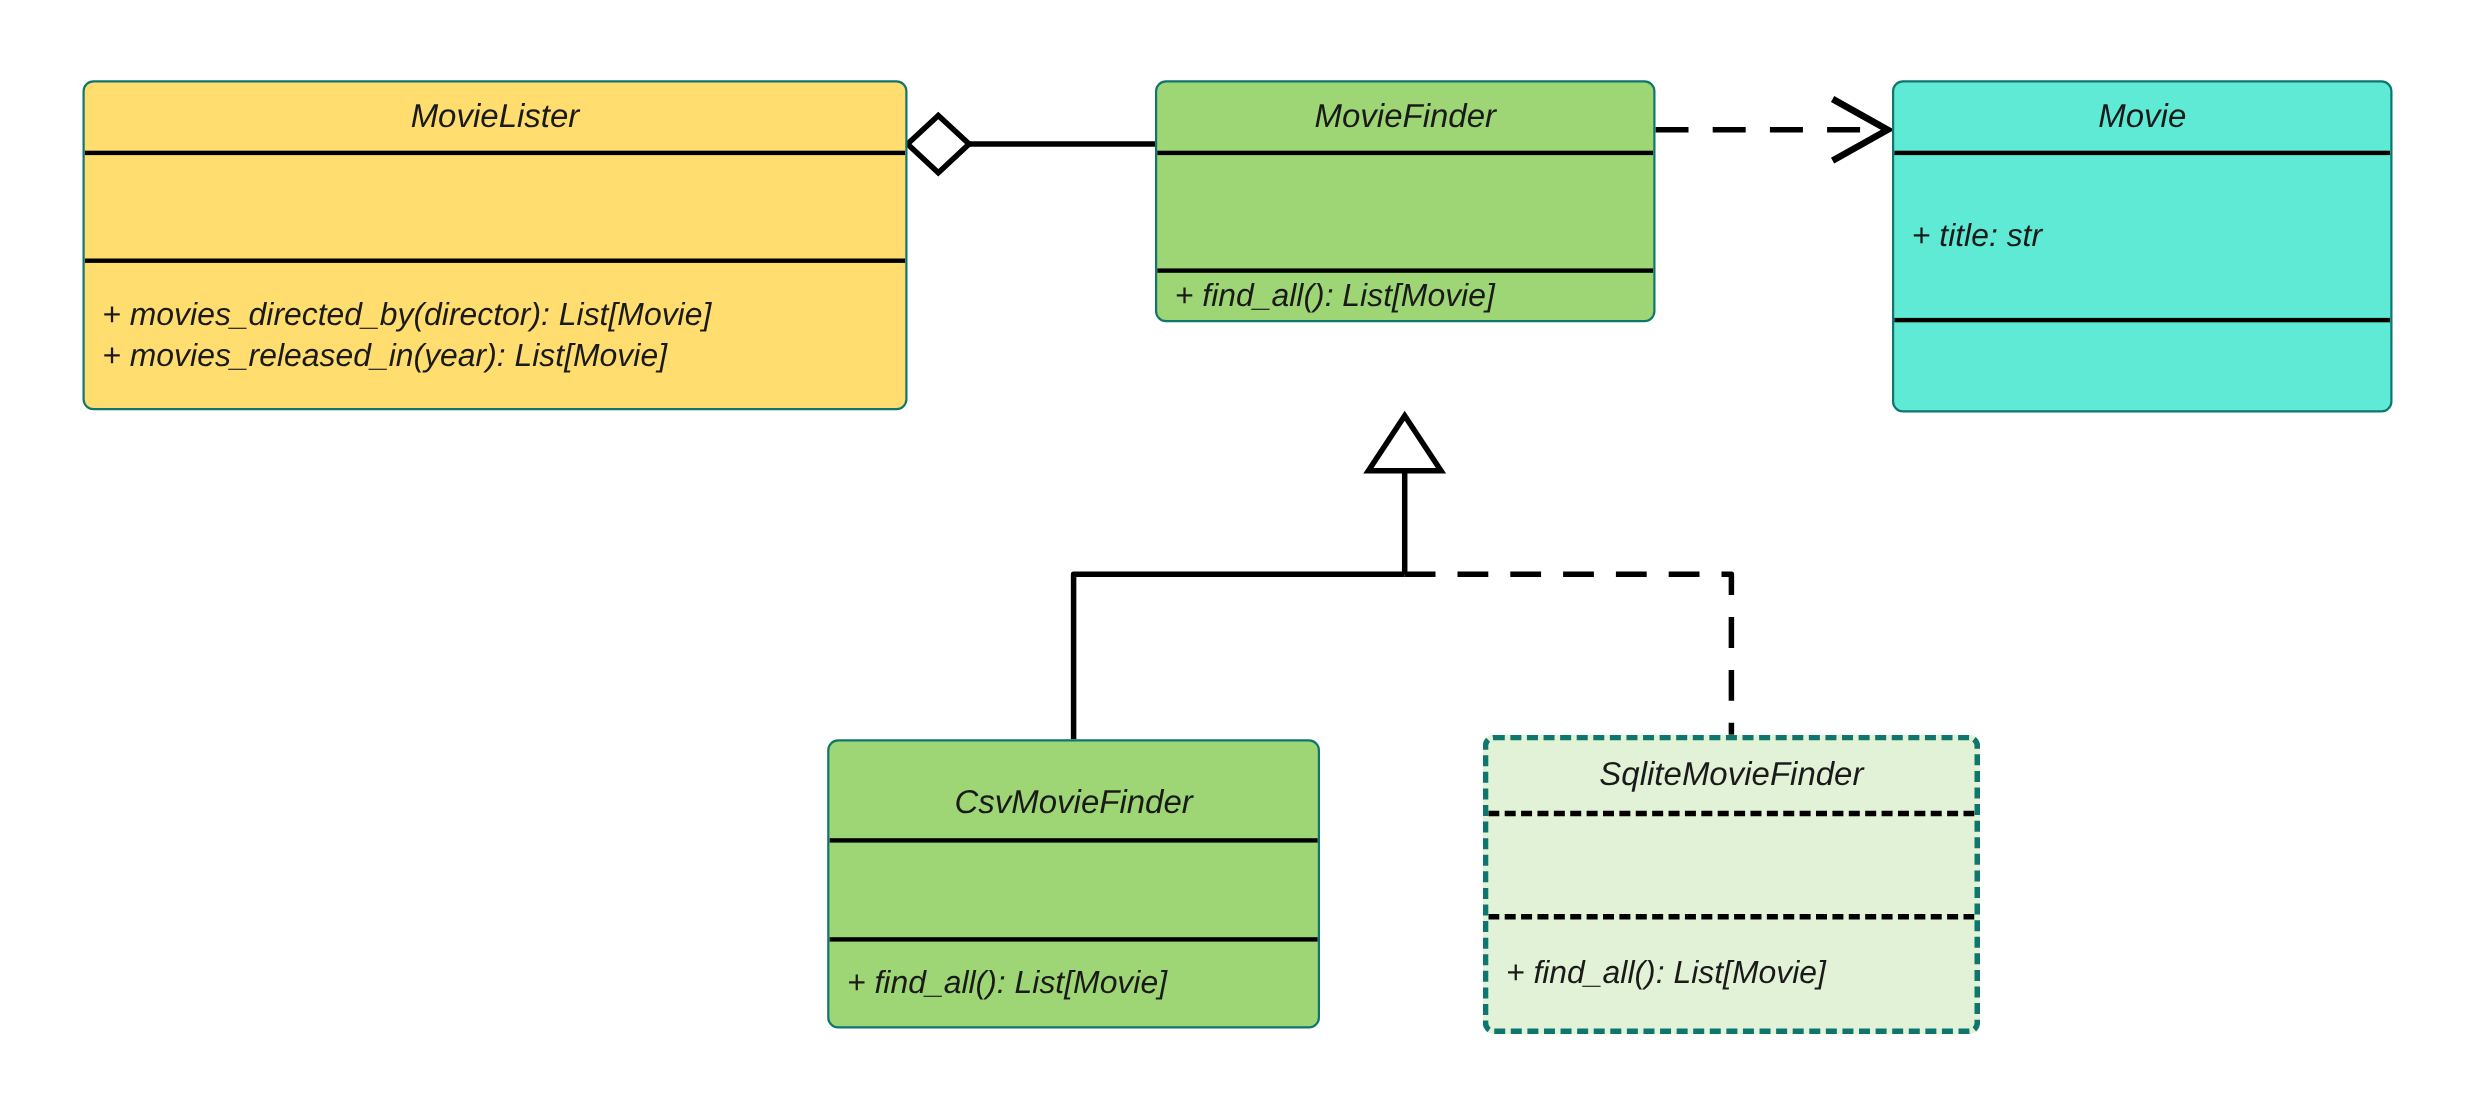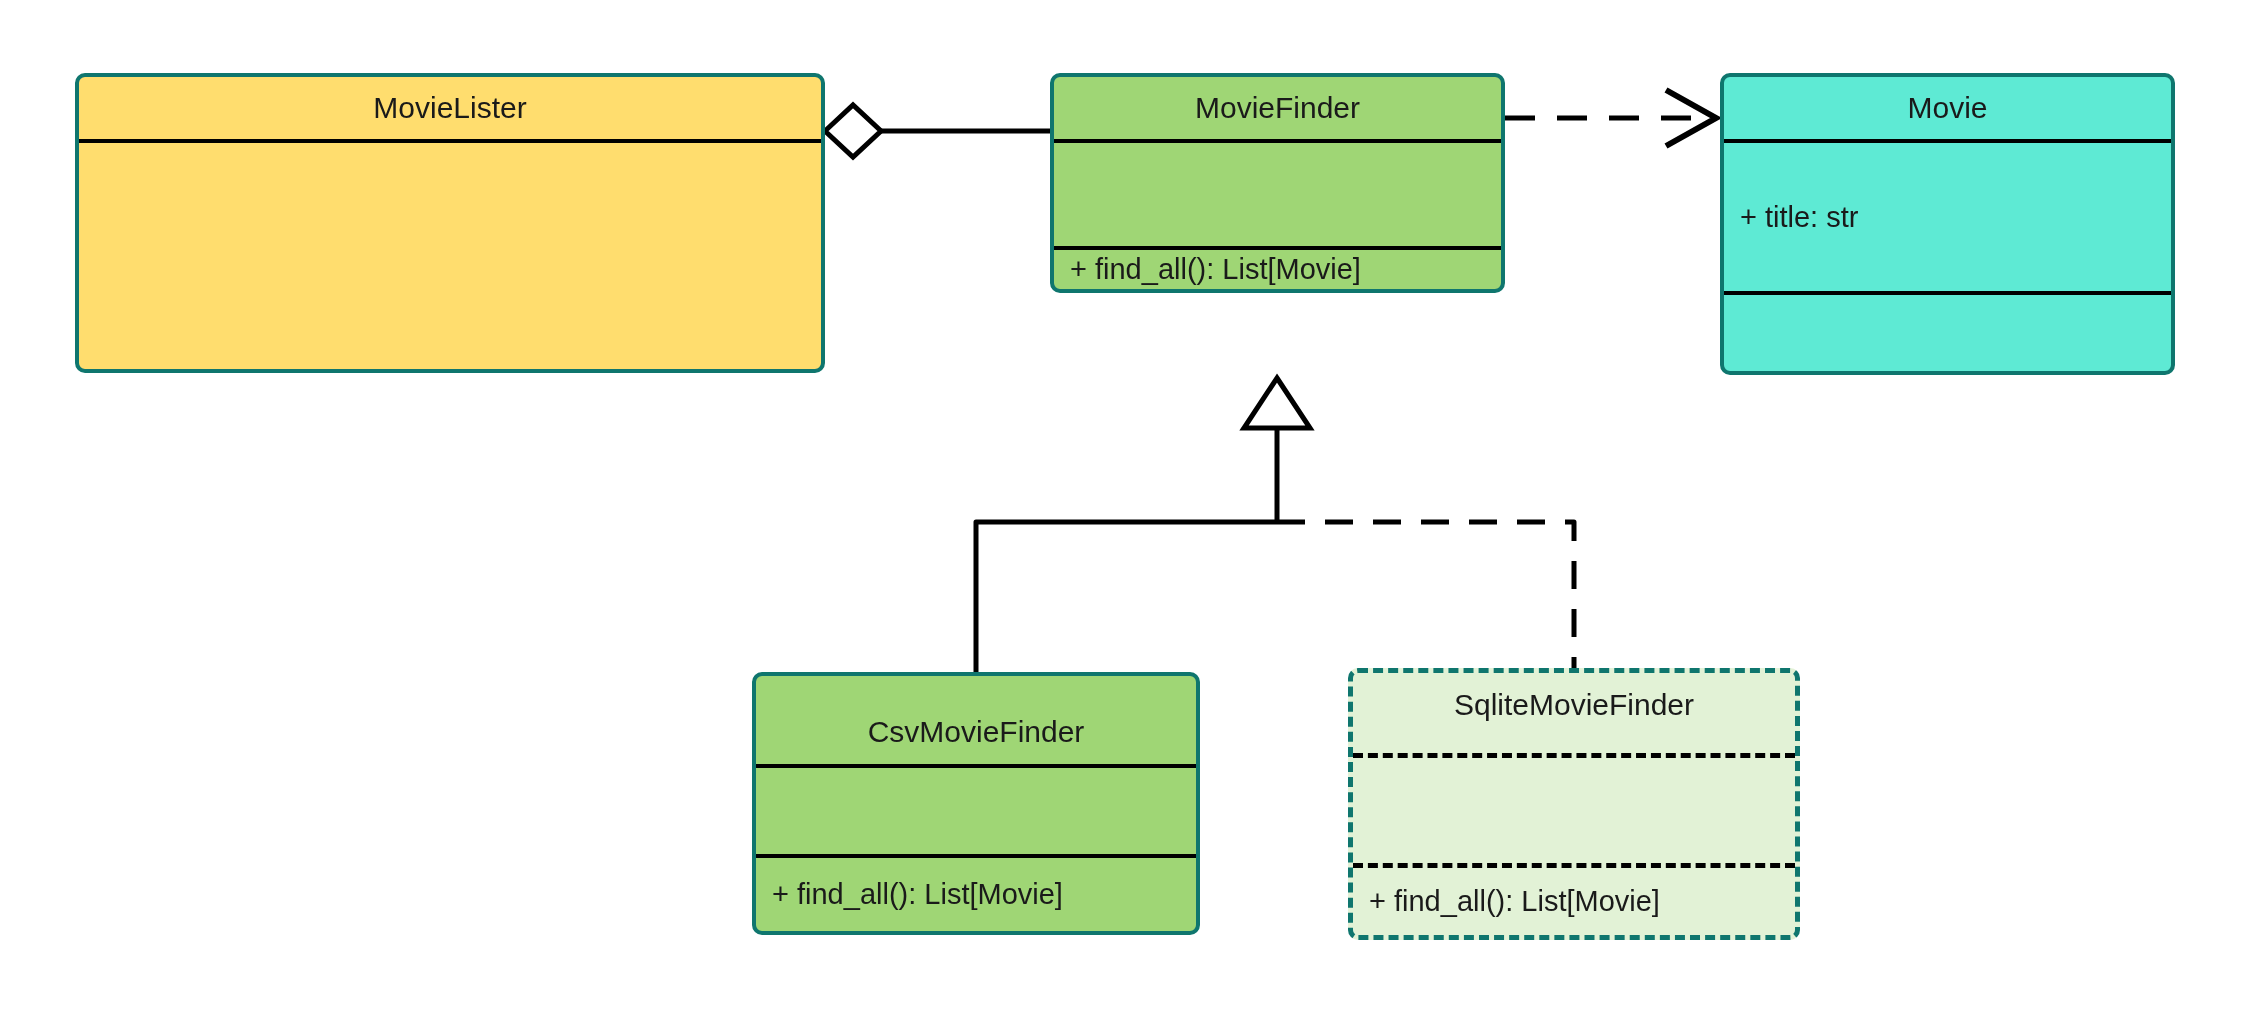"MovieLister" .uml-class { border: 4px solid #0f766e -> 2px solid #0f766e; font-style: none -> italic }
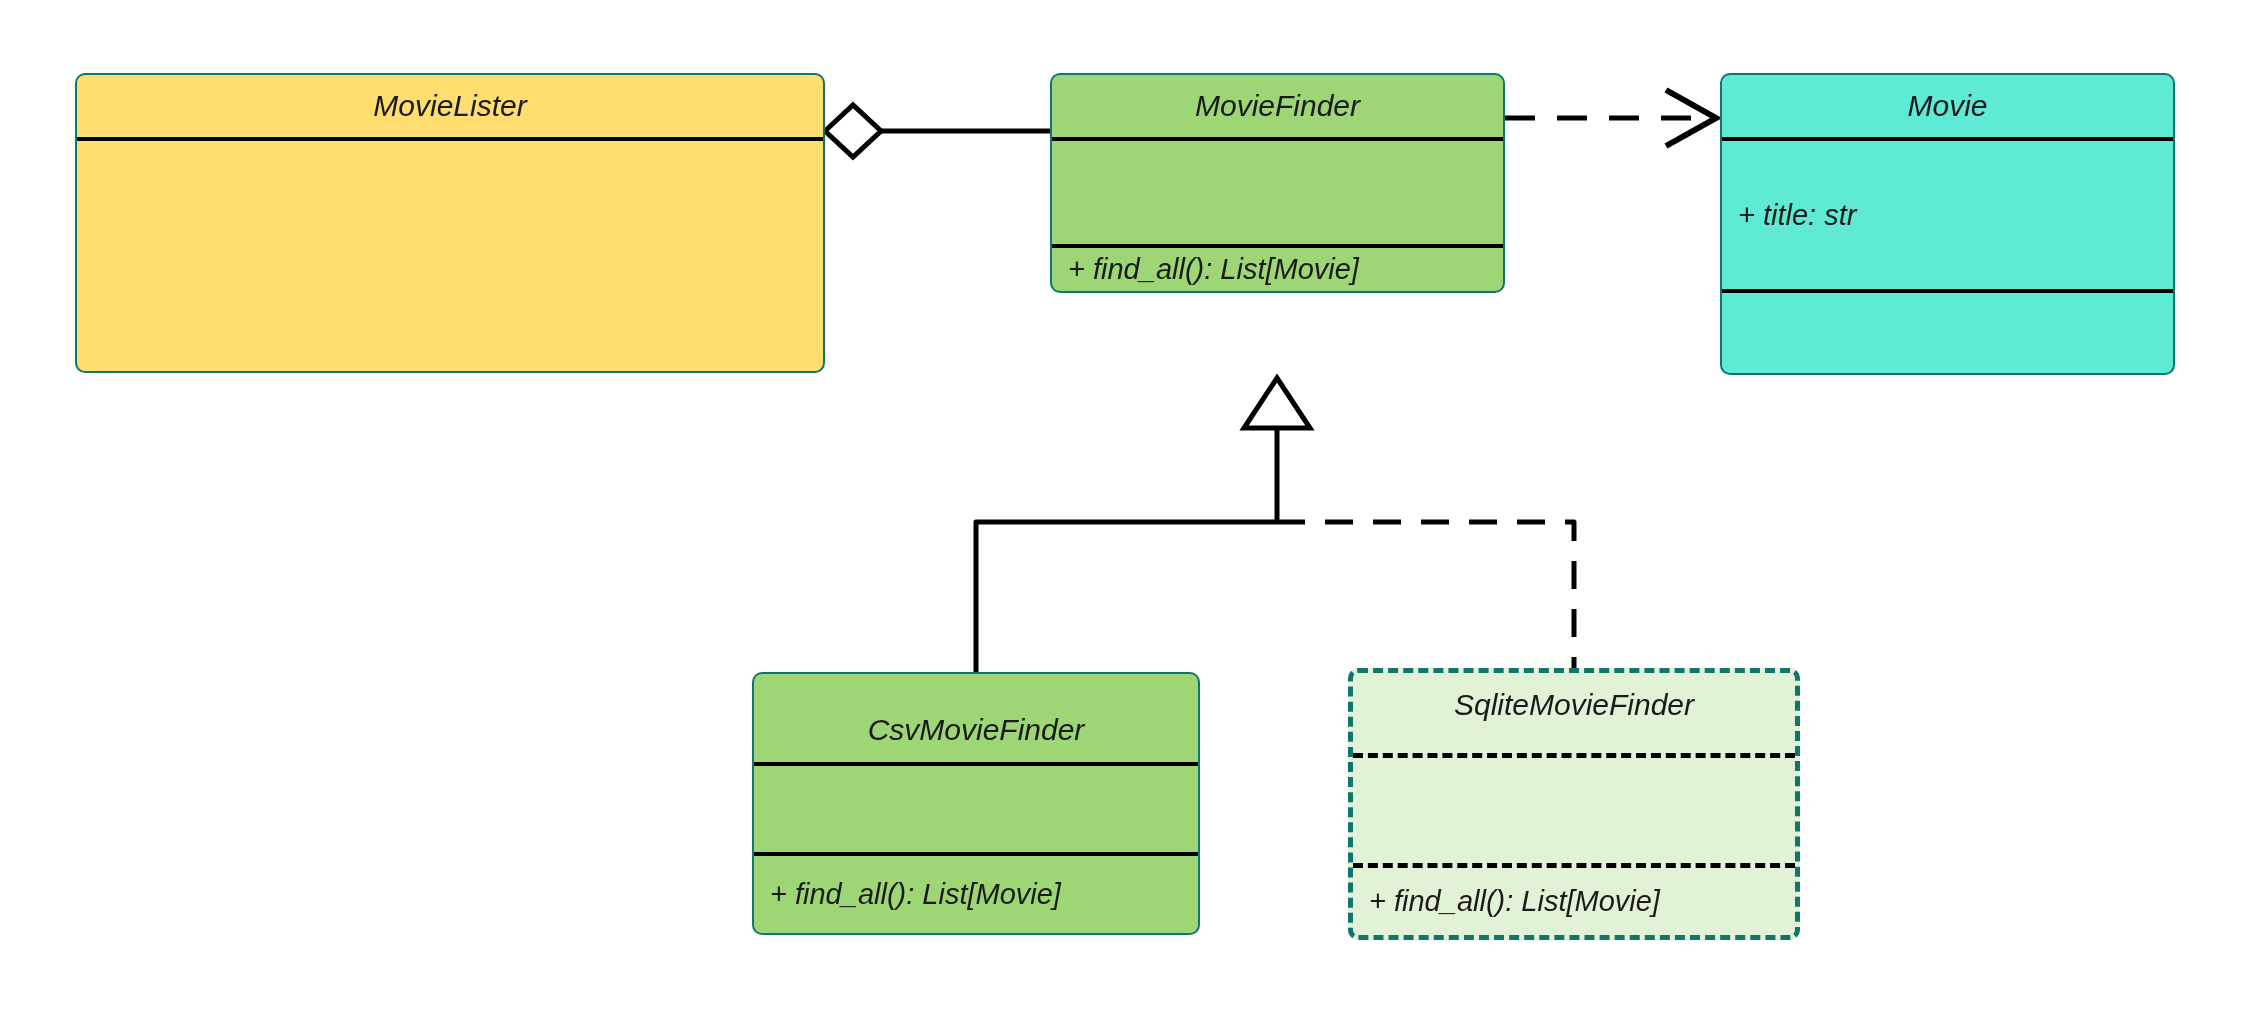"+ movies_directed_by(director):" div.compartment { html: none -> <div> <div>+ movies_directed_by(director): List[Movie]</div> <div>+ movies_released_in(year): List[Movie]</div> </div> }
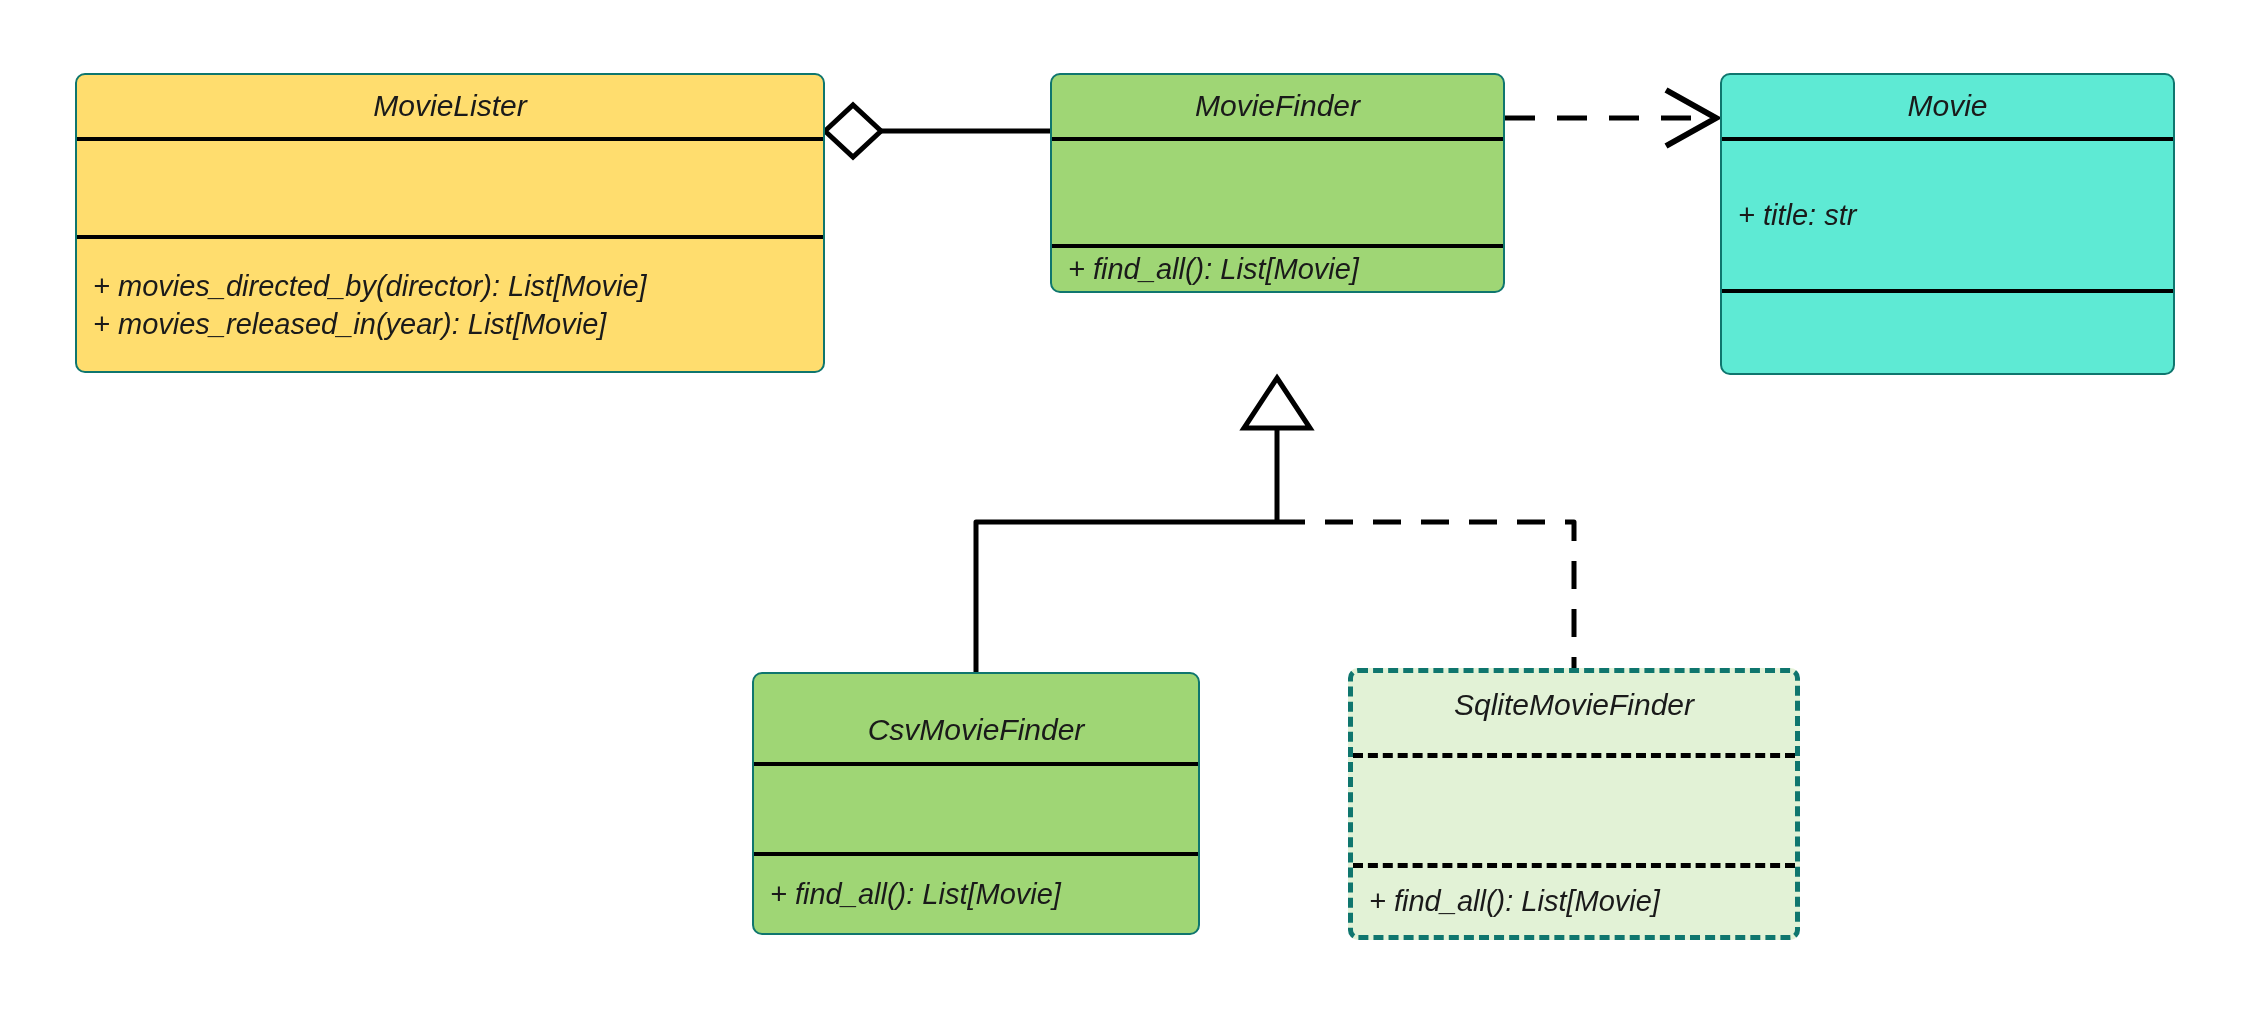"SqliteMovieFinder" div.uml-class { gap: 16px -> none }
